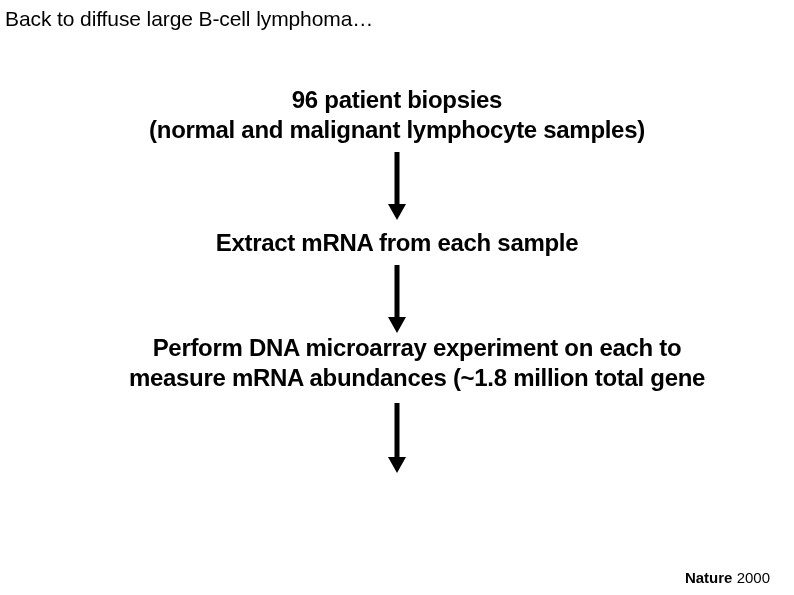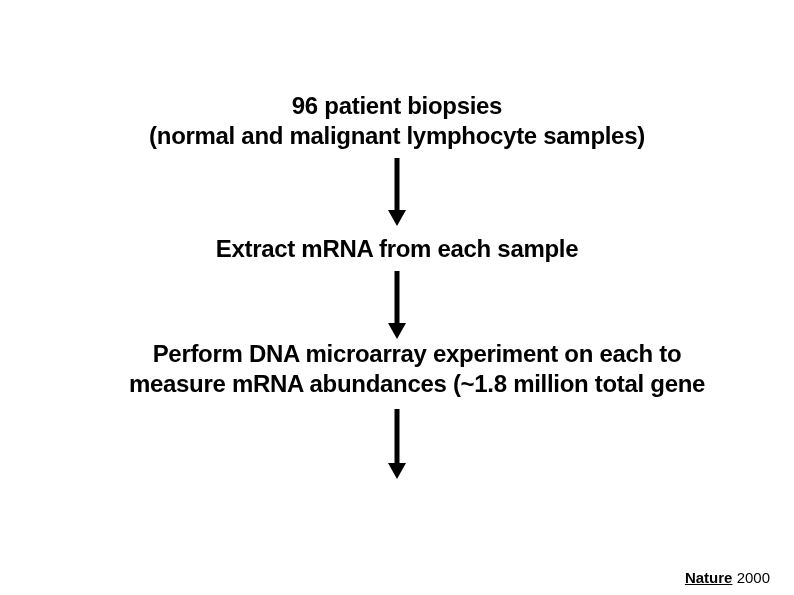"Back to diffuse large B-cell" div { html: none -> <div>Back to diffuse large B-cell lymphoma…</div> }
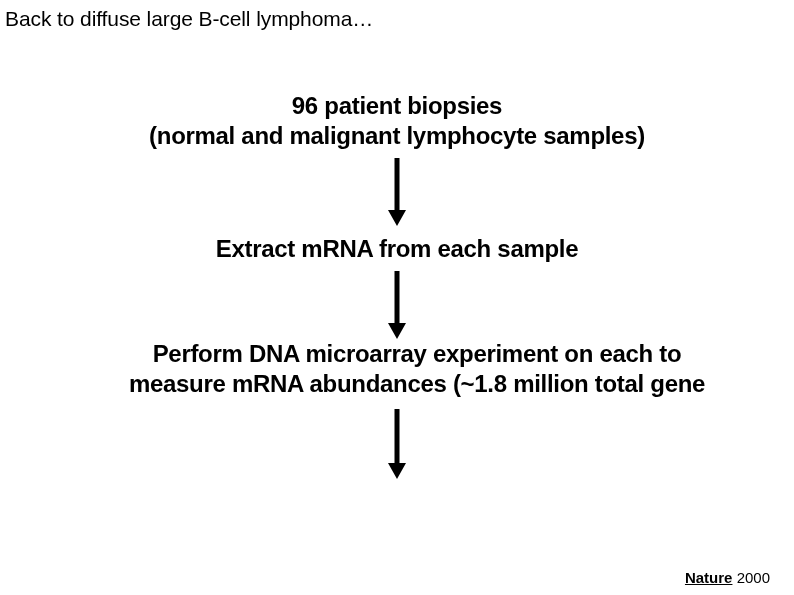"96 patient biopsies" #flow { top: 91px -> 85px }
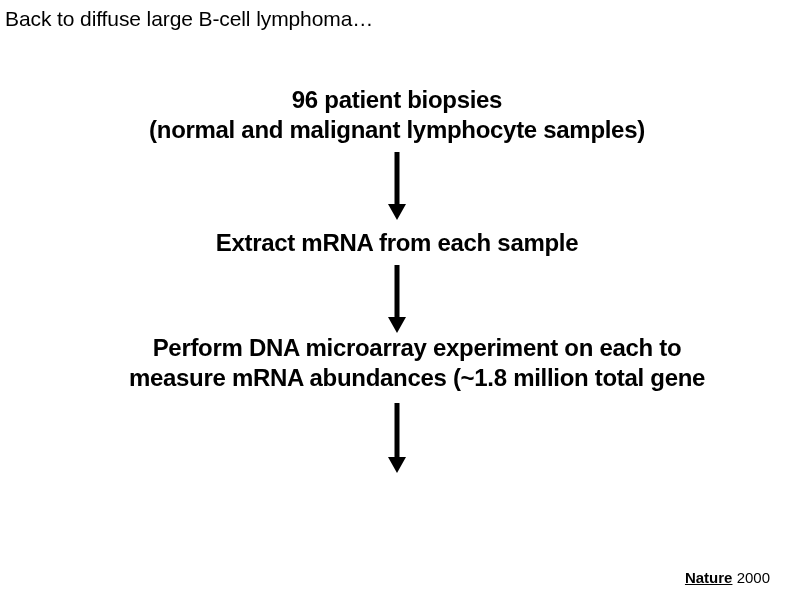"Nature" #attribution .src { text-decoration: underline -> none }
